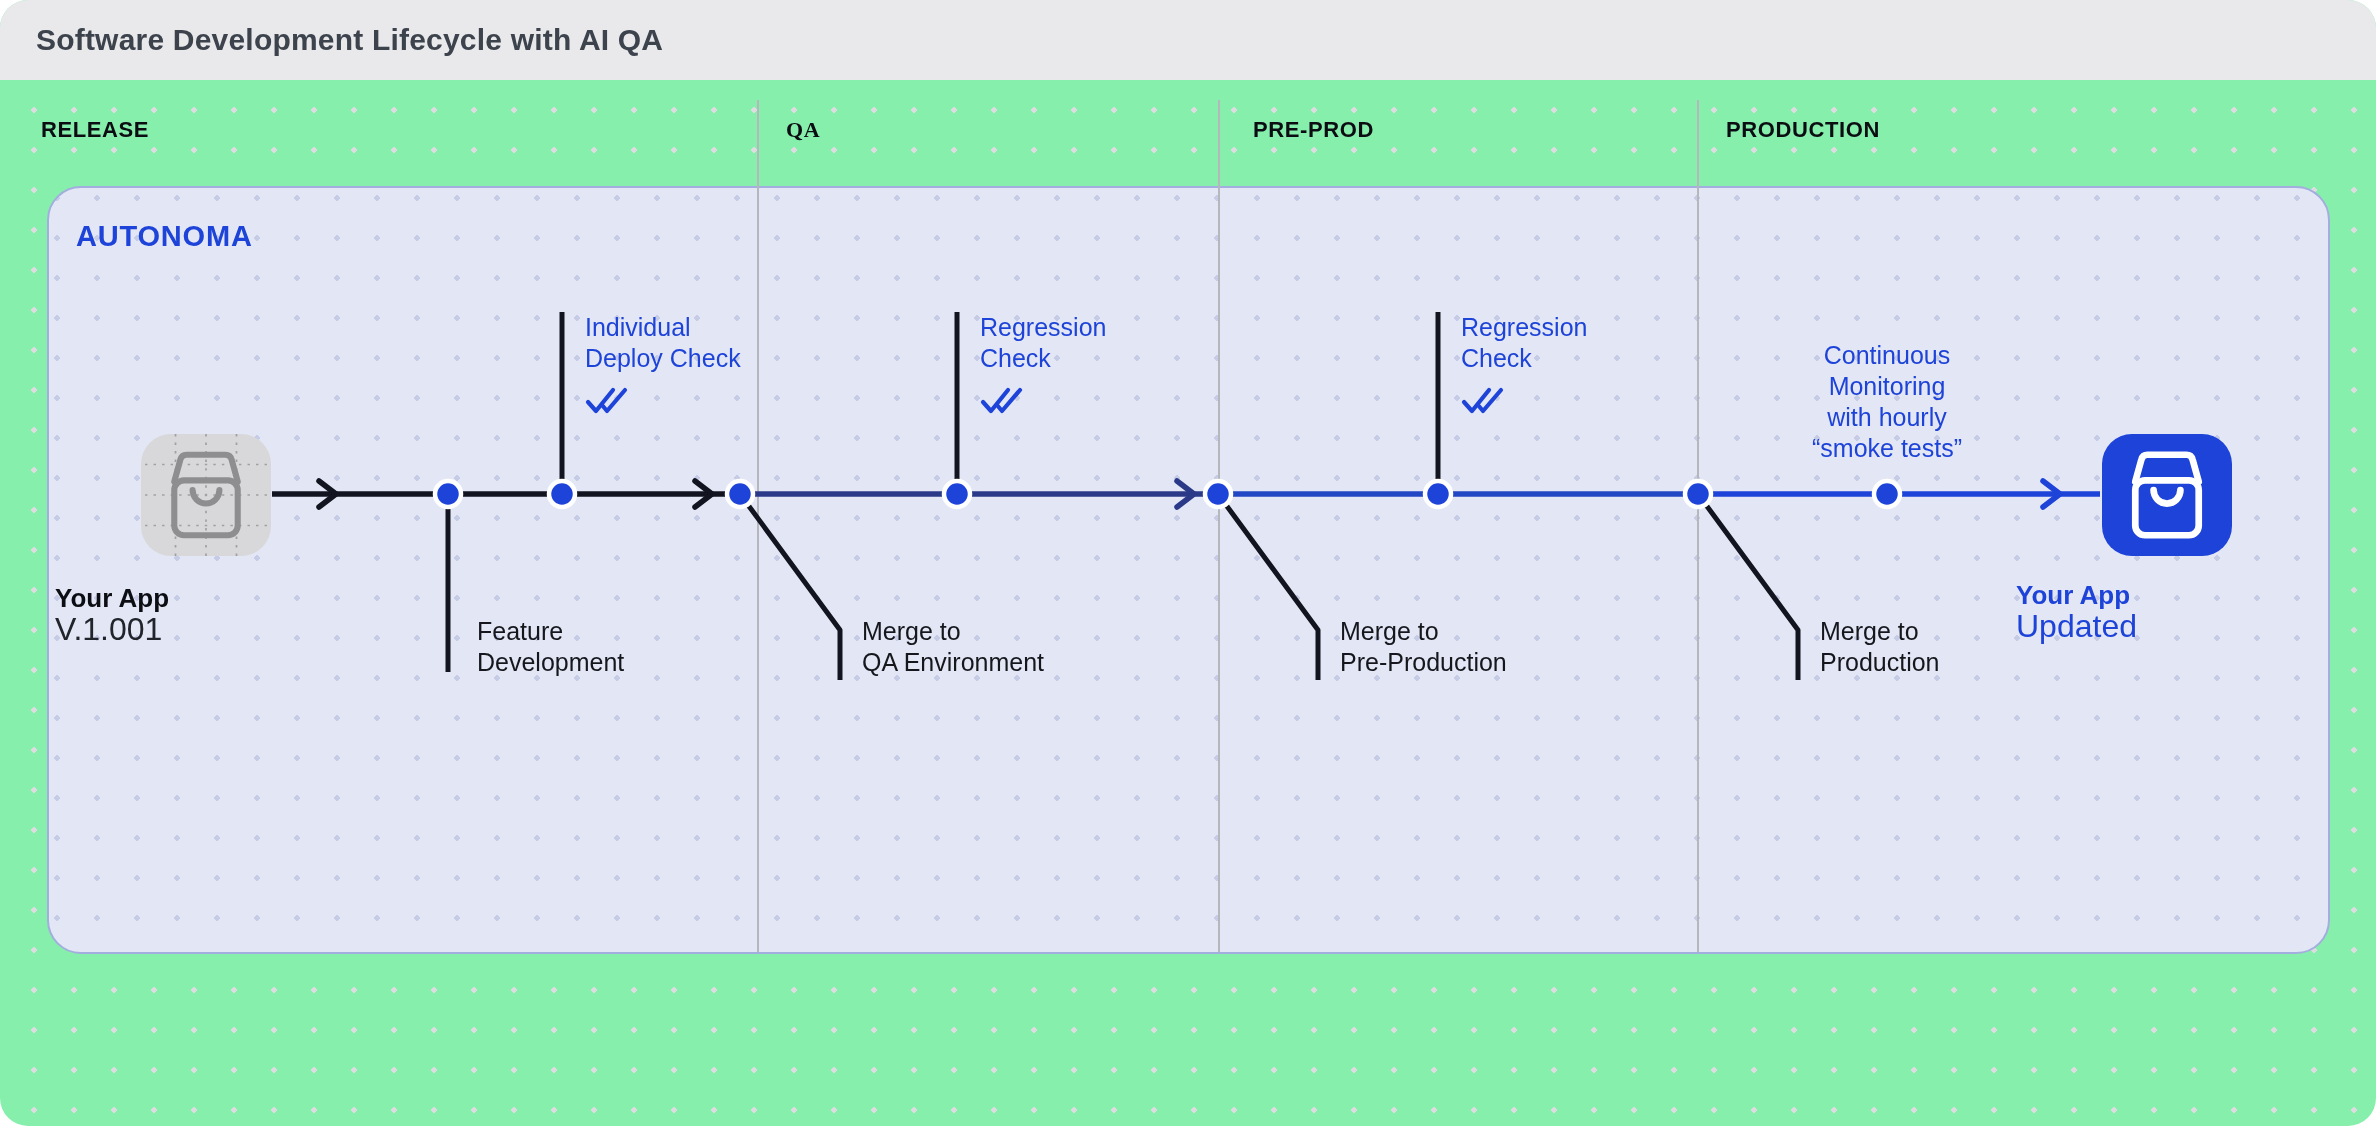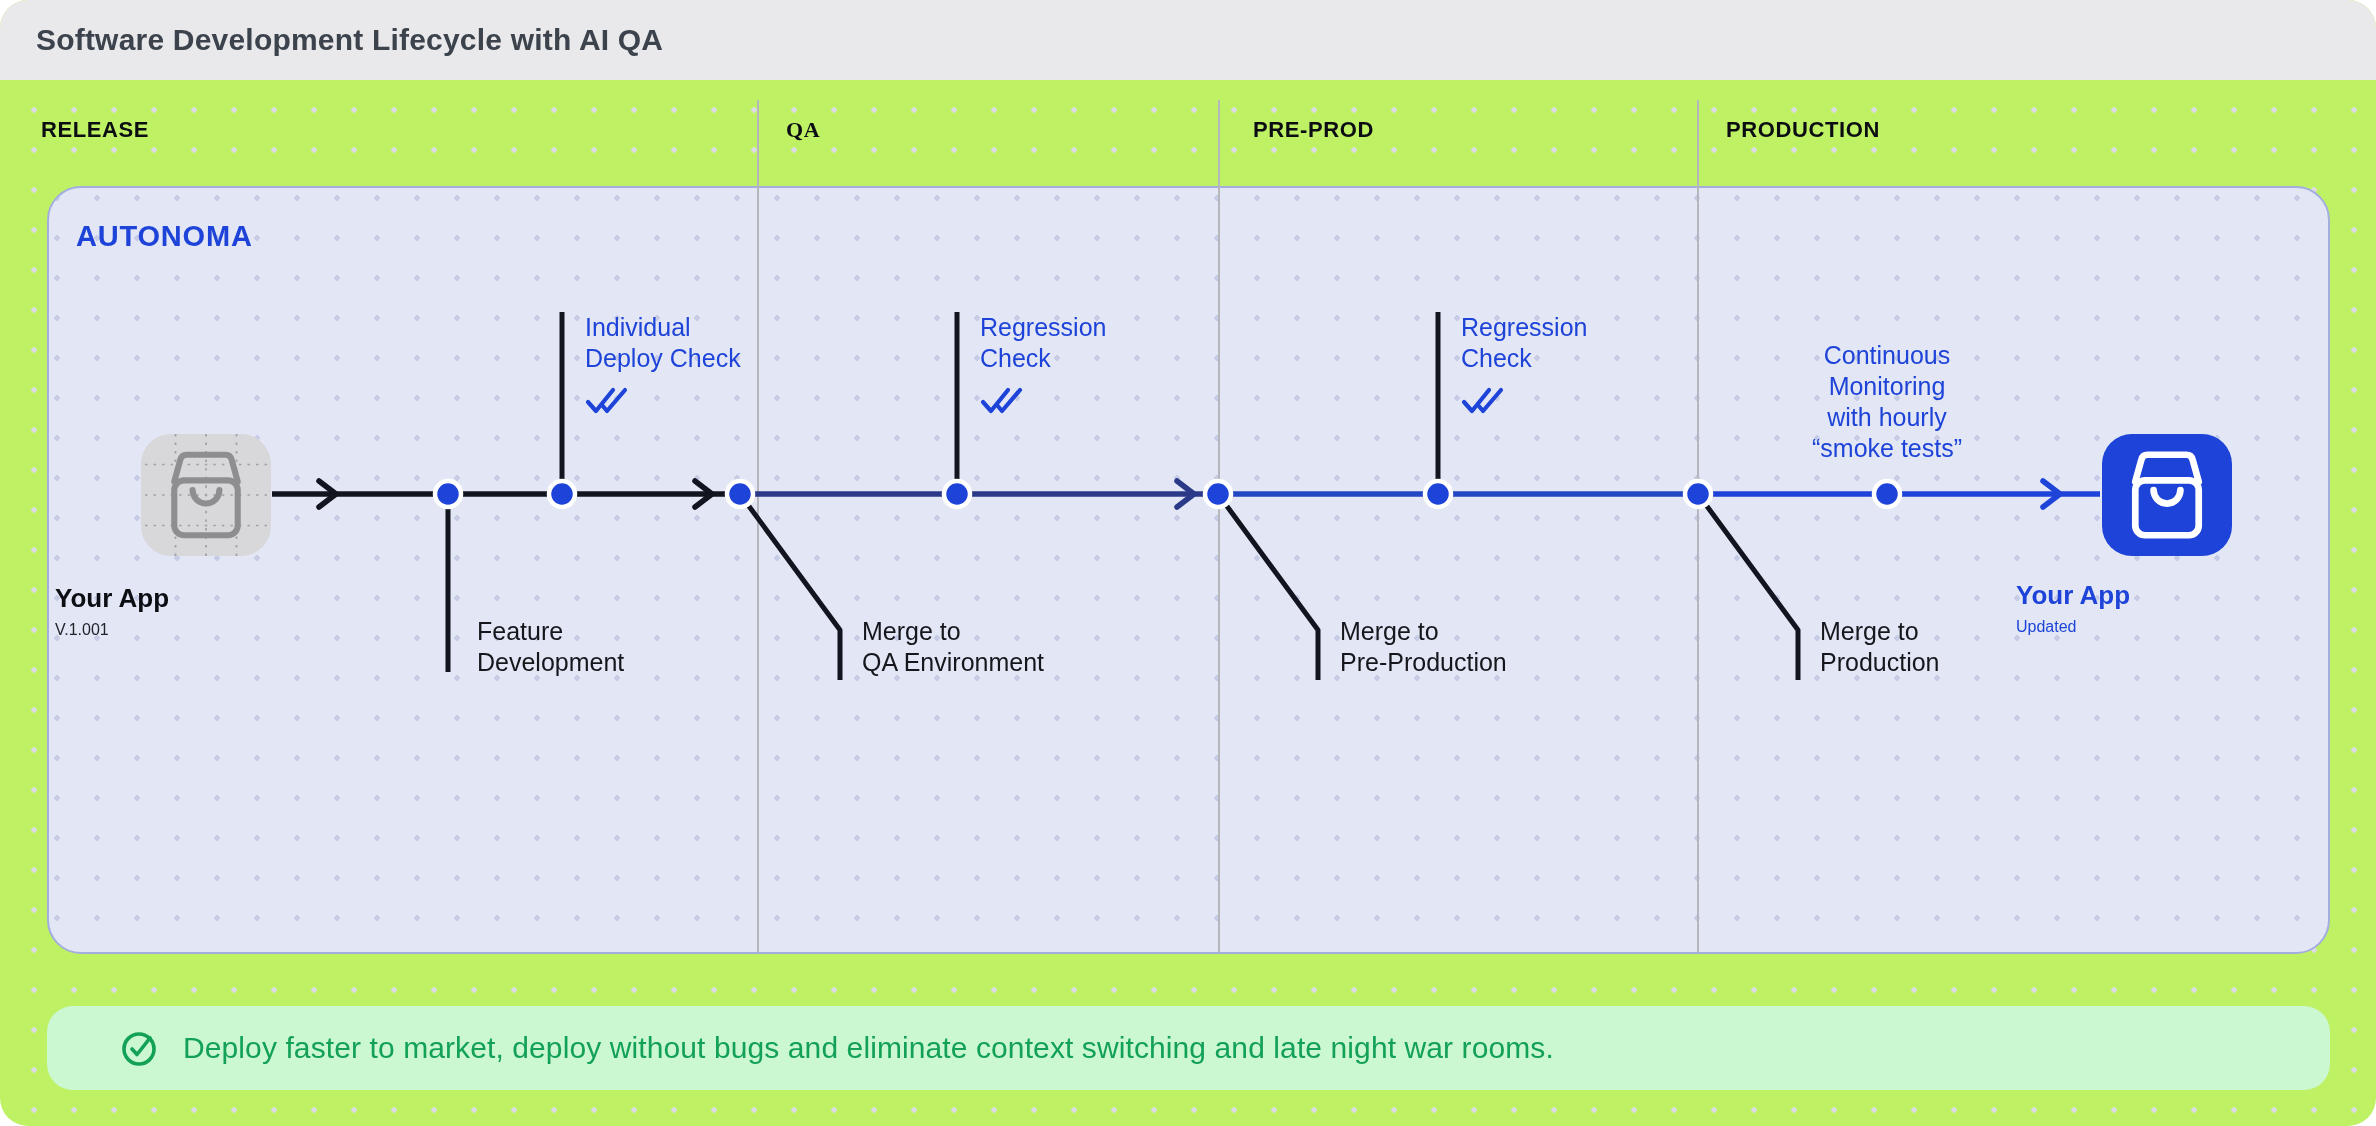"Software Development Lifecycle with AI" .page { background: #bef264 -> #86efac }
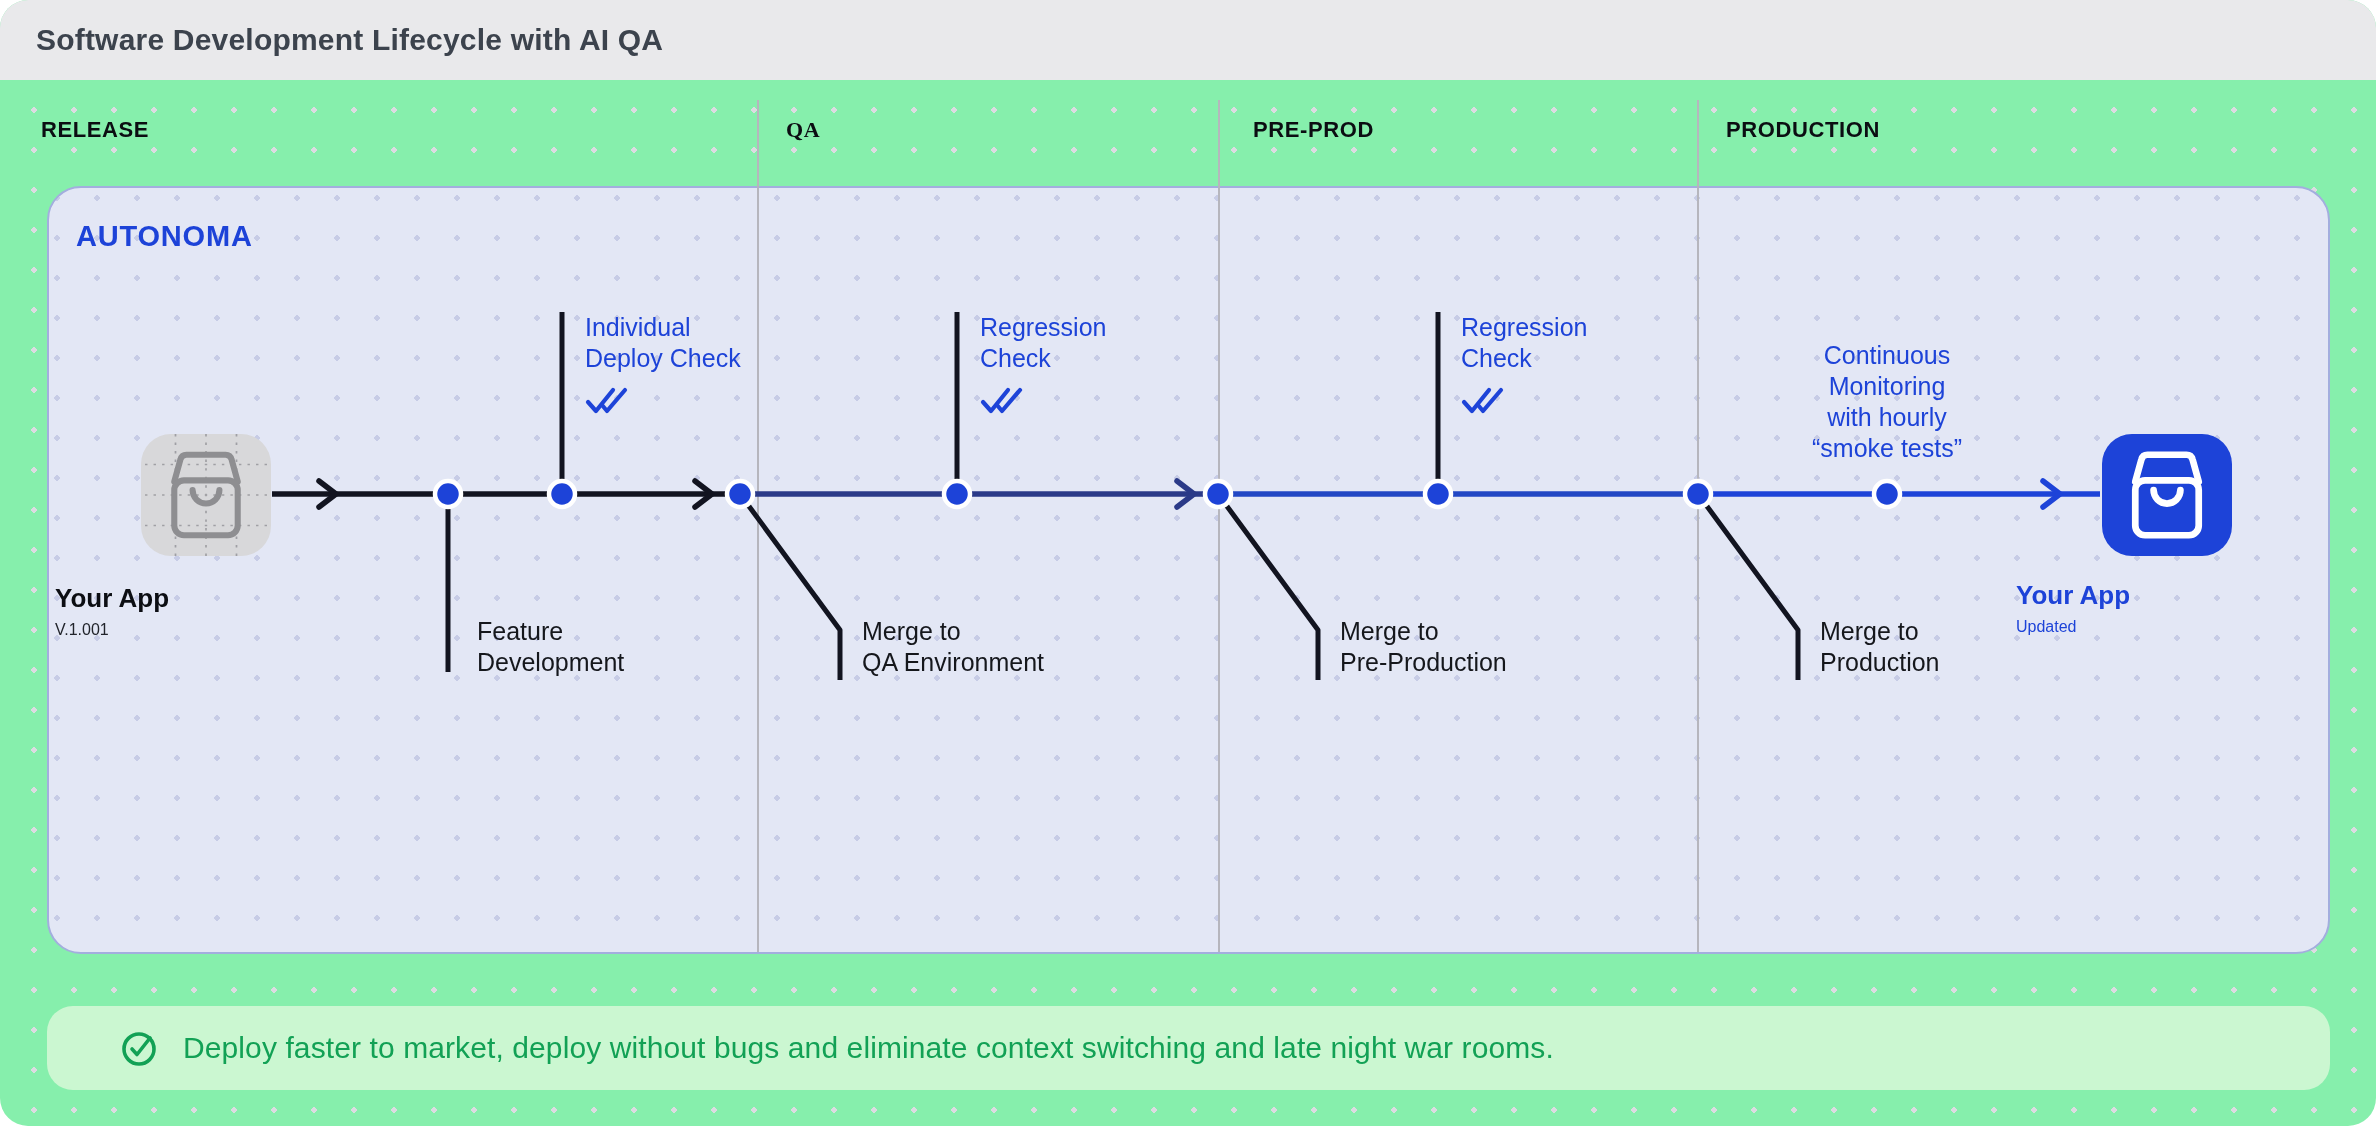"V.1.001" .app-sub { font-size: 16px -> 32px }
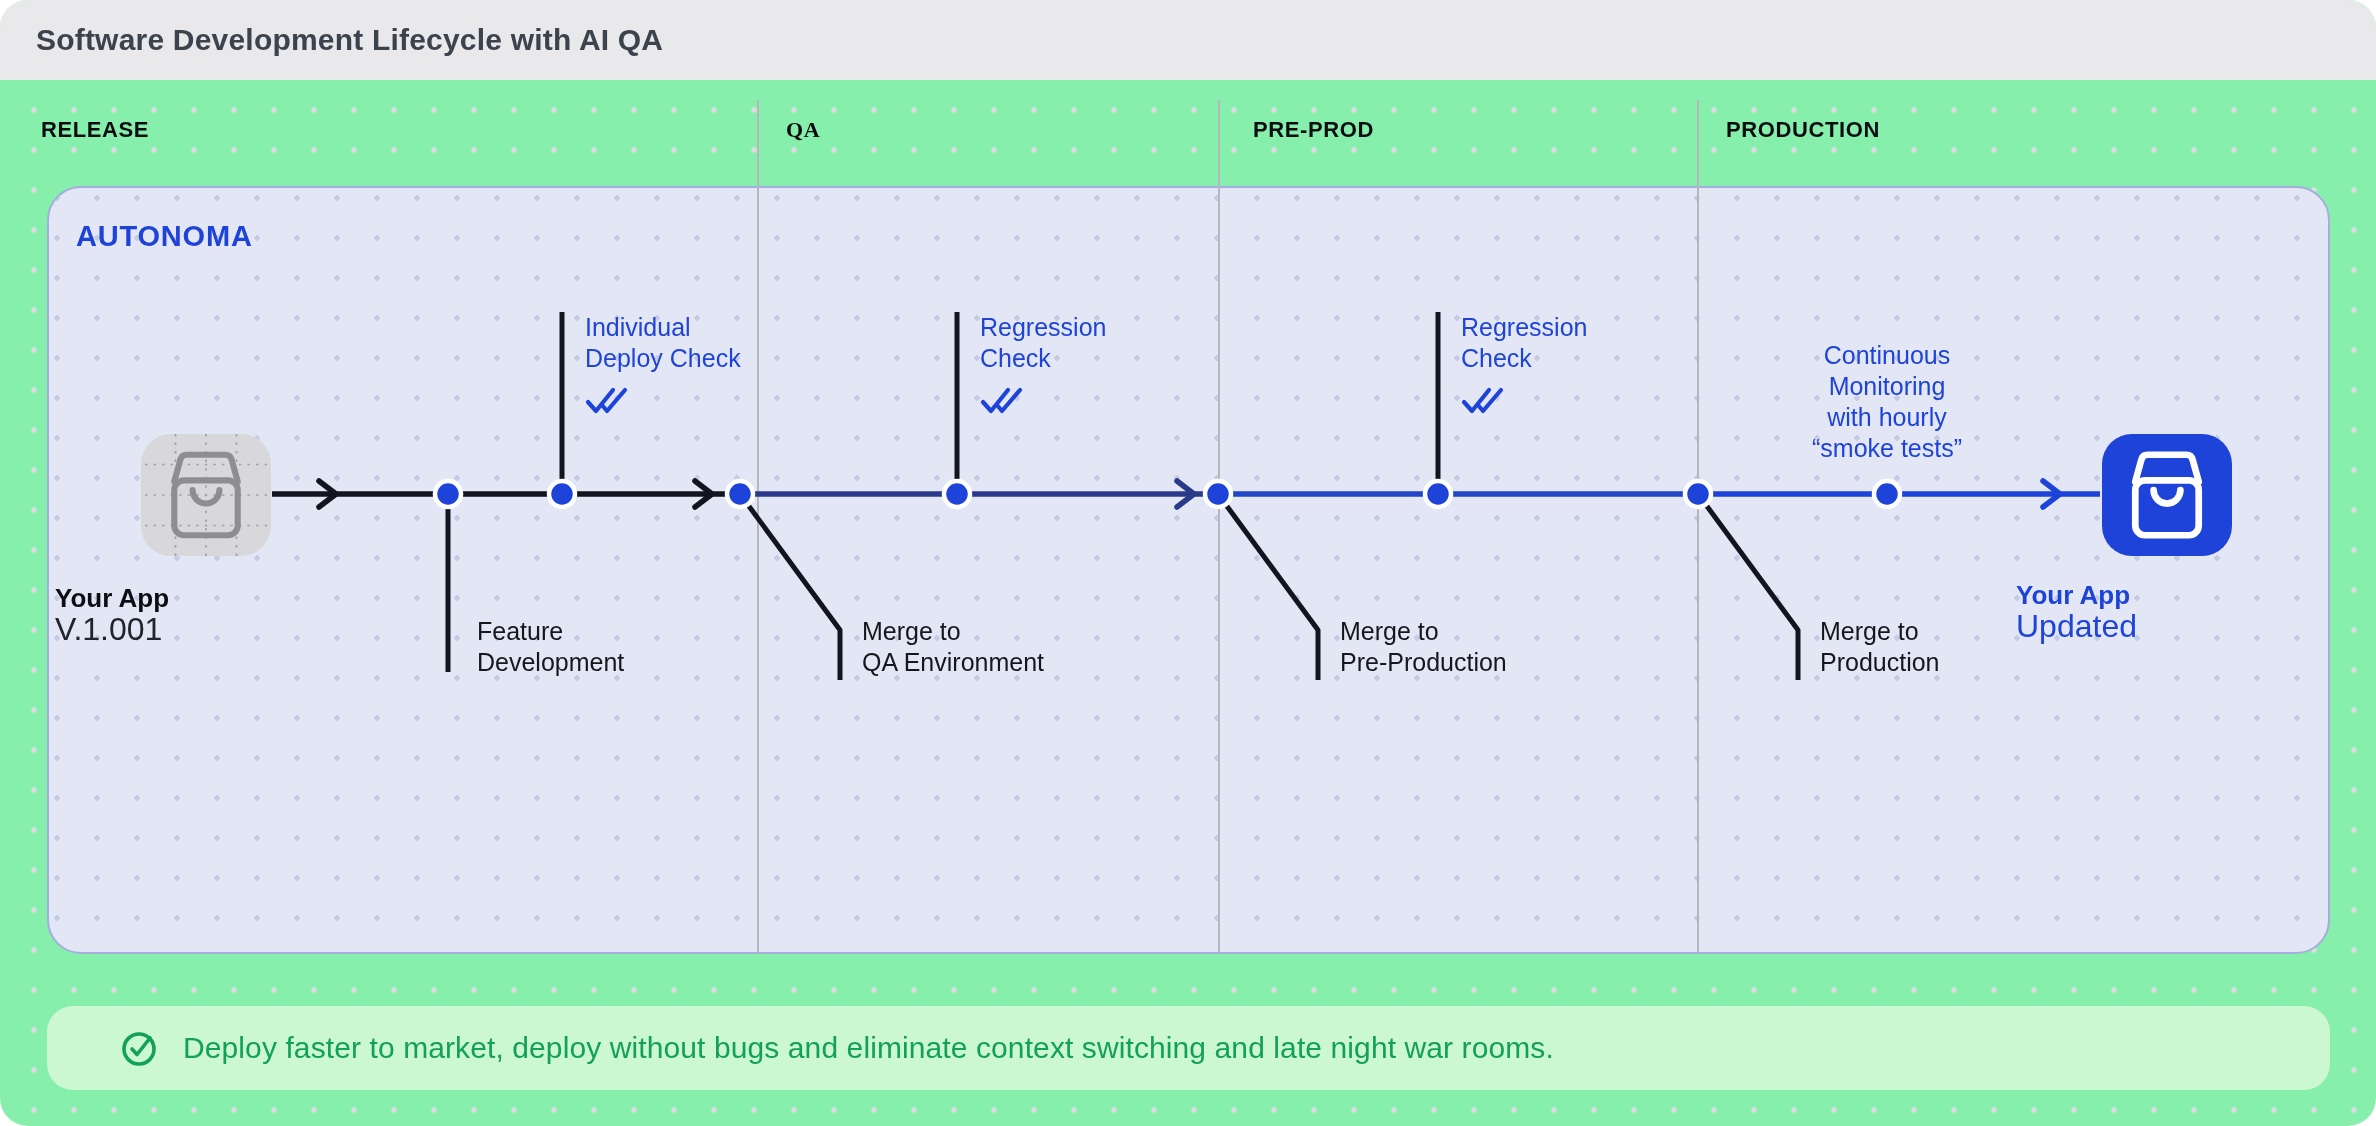"Deploy faster to market, deploy" div.banner { html: <div> <svg> <circle></circle> <path></path> </svg> <div>Deploy faster to market, deploy without bugs and eliminate context switching and late night war rooms.</div> </div> -> none }
